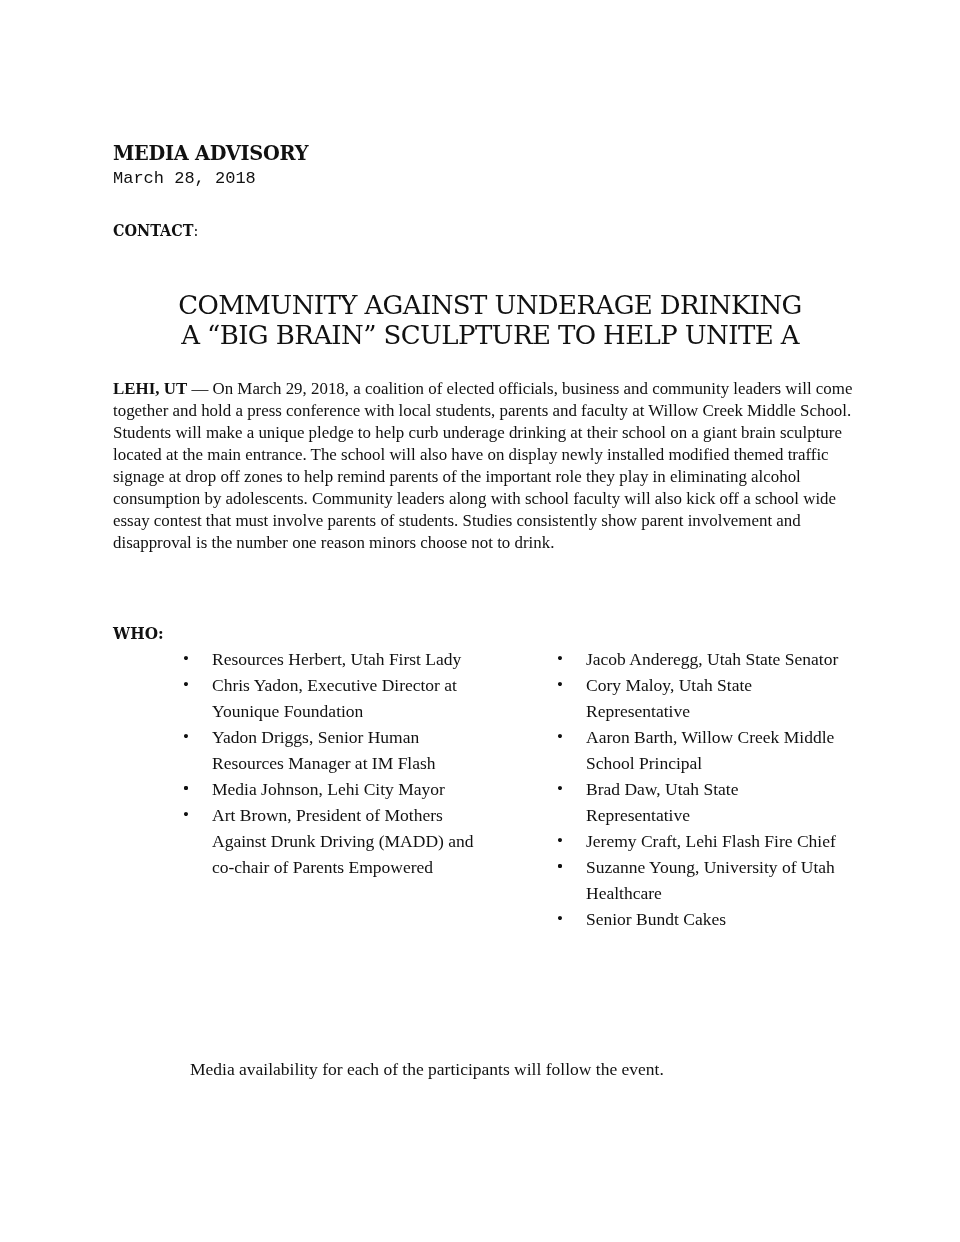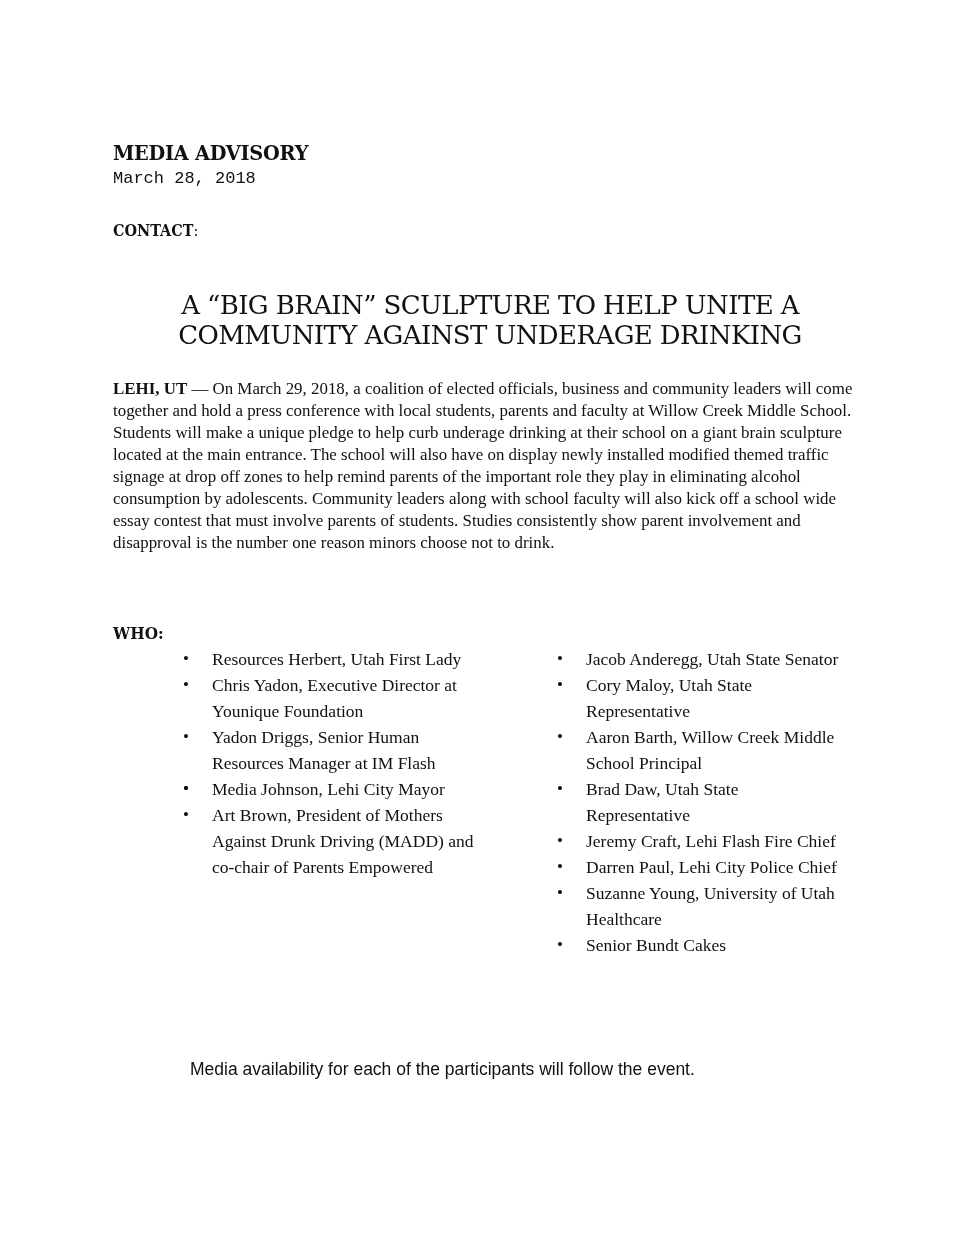"A “BIG BRAIN” SCULPTURE TO" div { order: before "COMMUNITY AGAINST UNDERAGE DRINKING" -> after "COMMUNITY AGAINST UNDERAGE DRINKING" }
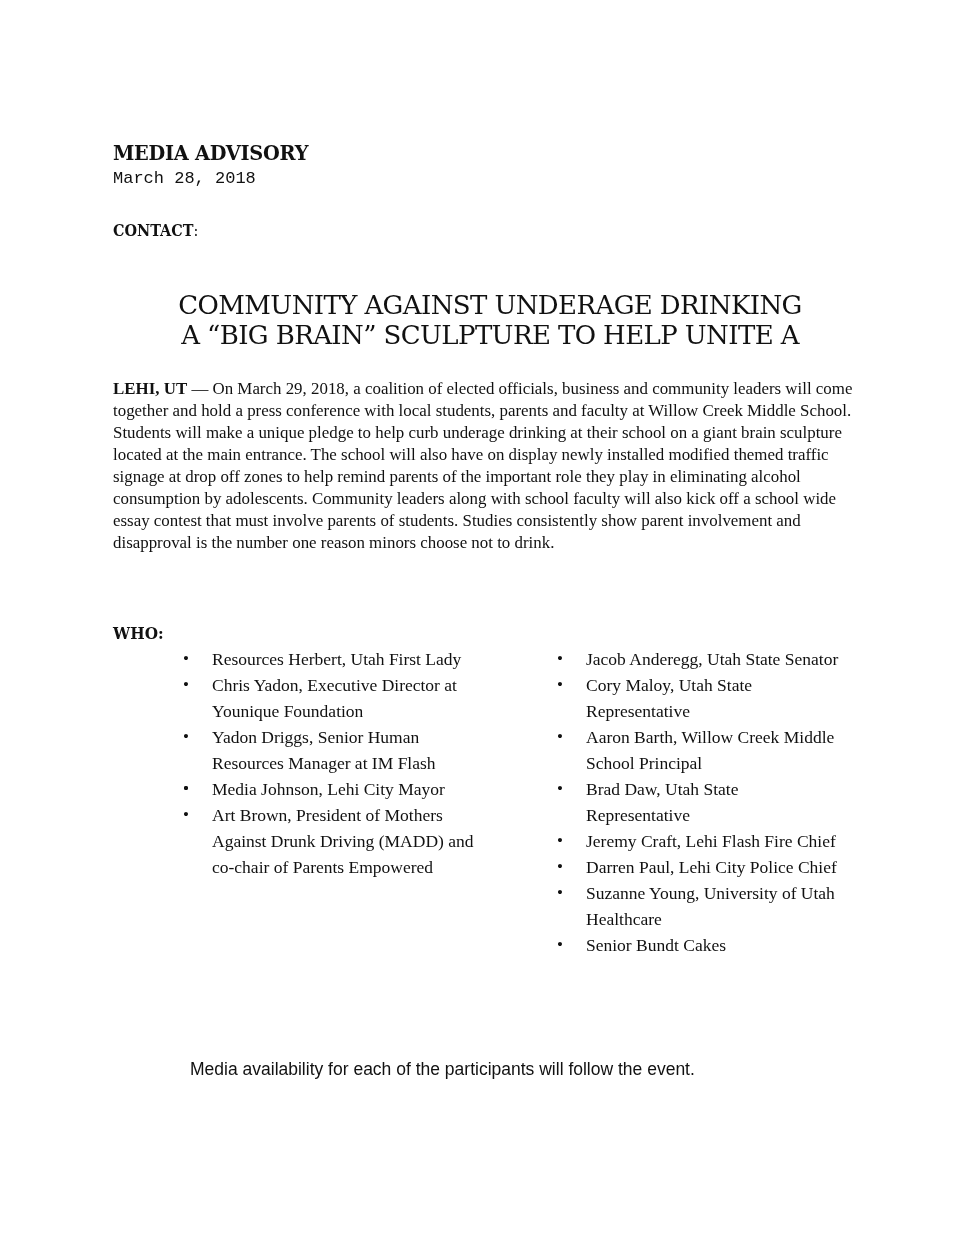"Darren Paul, Lehi City Police" span { html: <span>Darren Paul, Lehi City Police Chief</span> -> none }
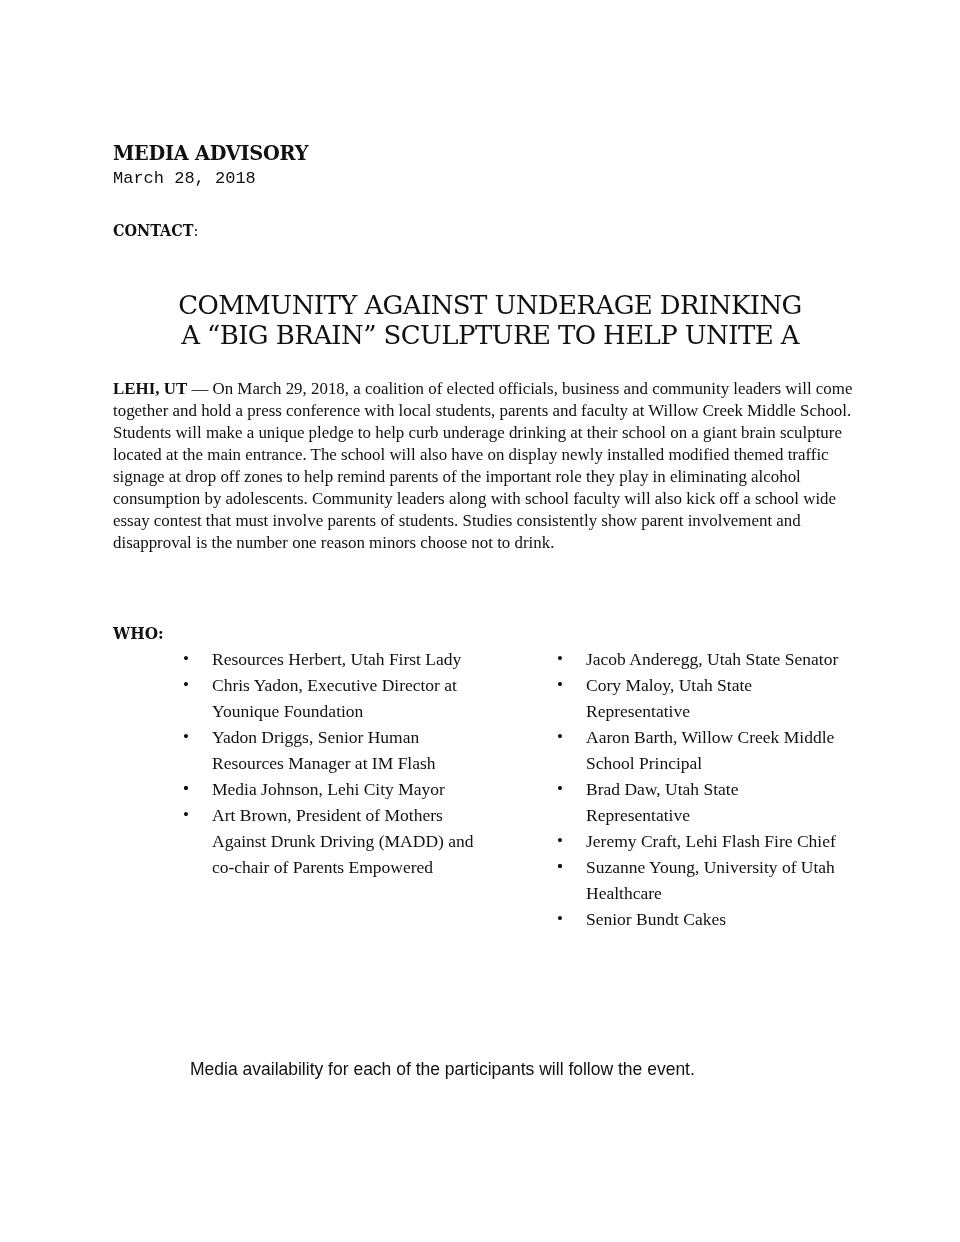"Media availability for each of" .footer-note { font-family: Liberation Sans, sans-serif -> Liberation Serif, serif }
